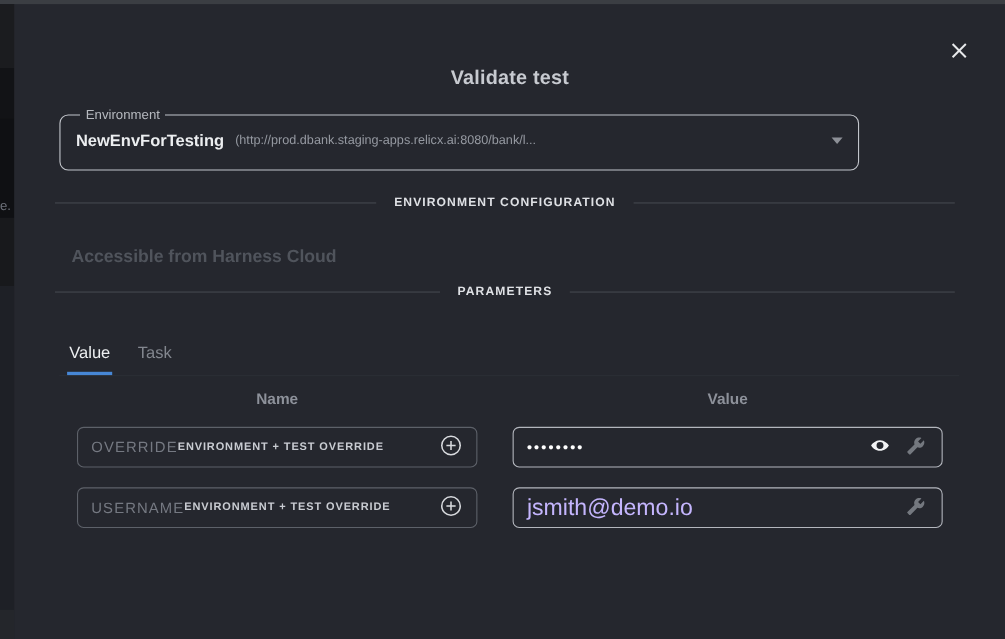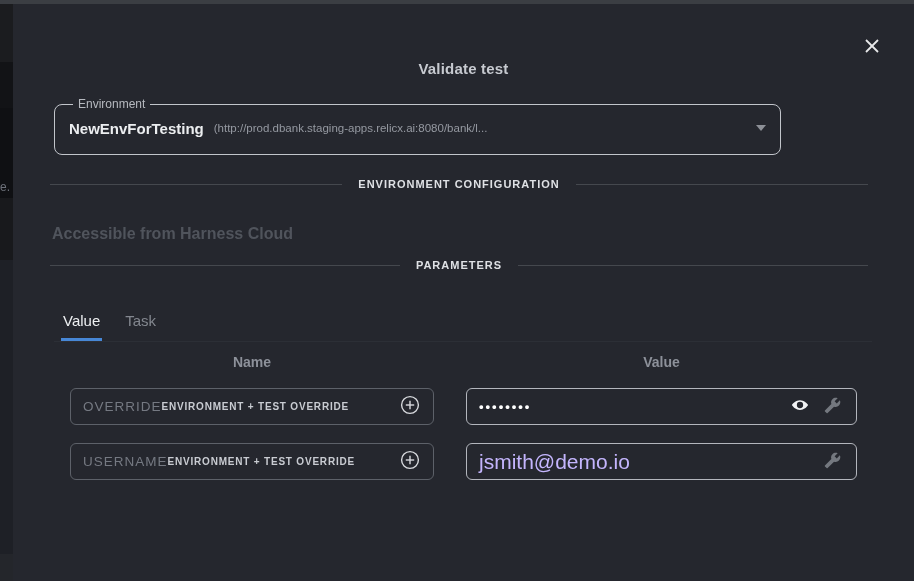"Validate test" .modal-title { font-size: 15px -> 18px }
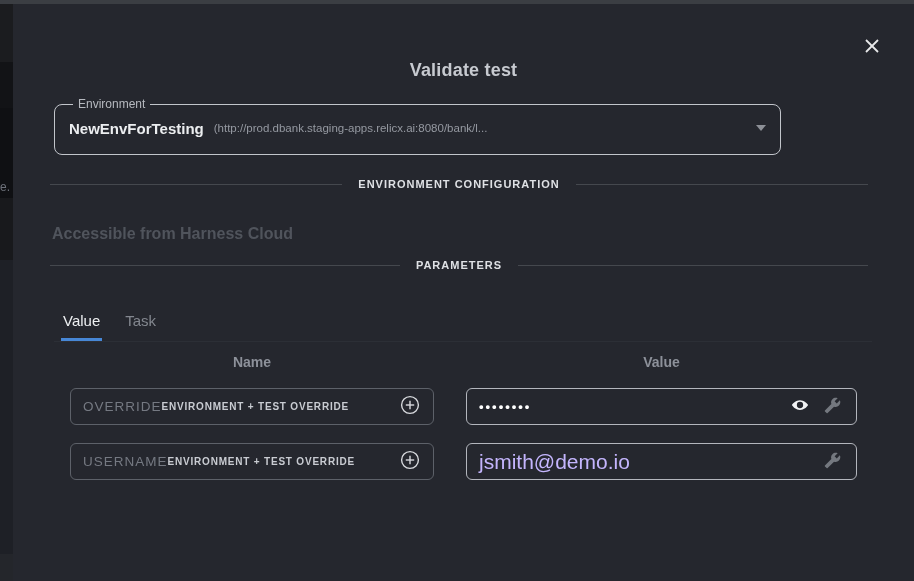"Accessible from Harness Cloud" .access-note { left: 39px -> 52px }
